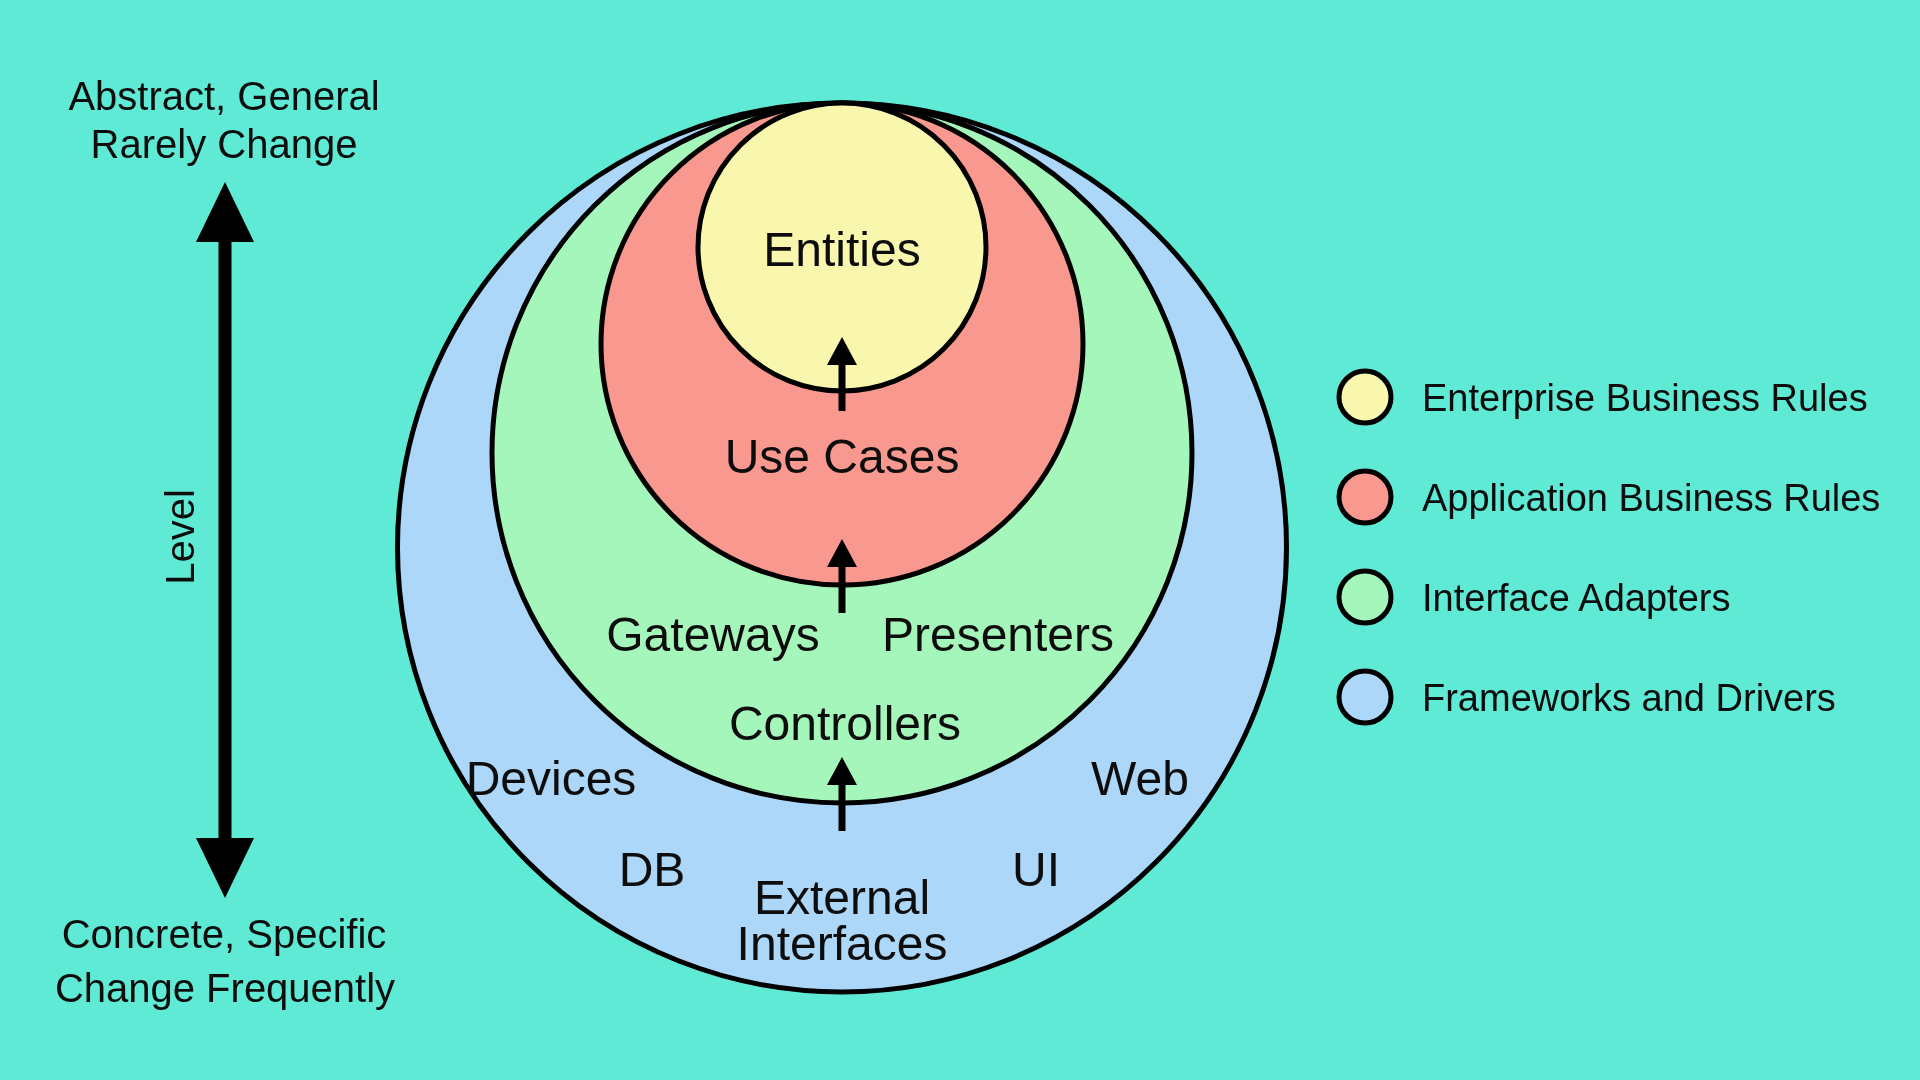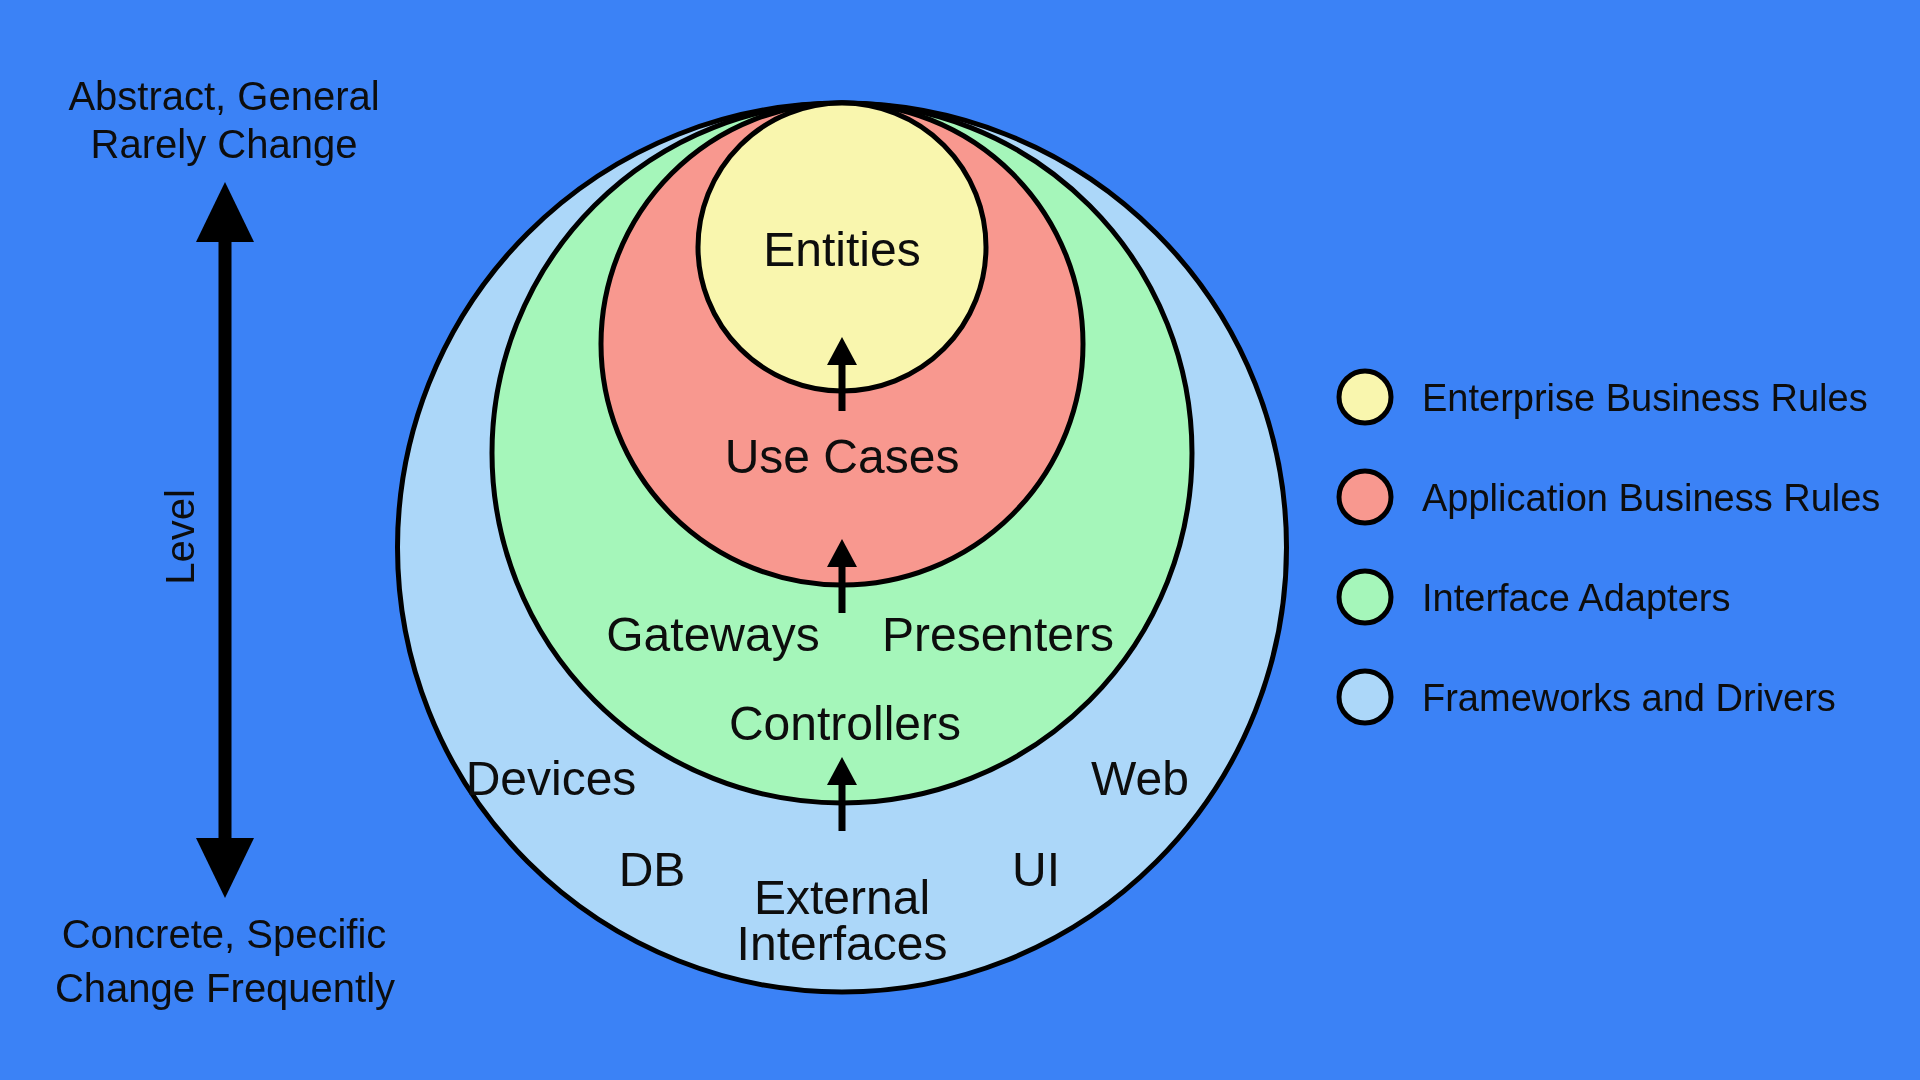"Abstract, General" .stage { background: #3b82f6 -> #5eead4 }
